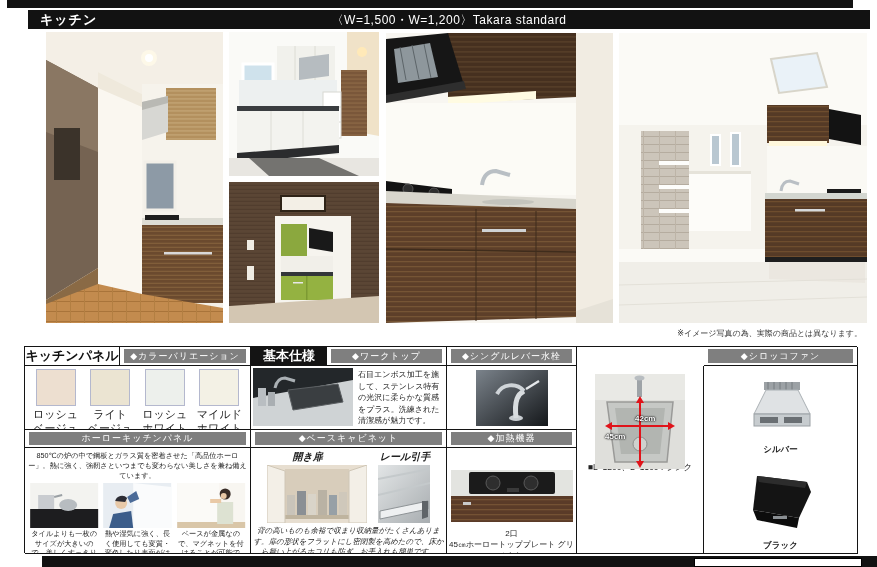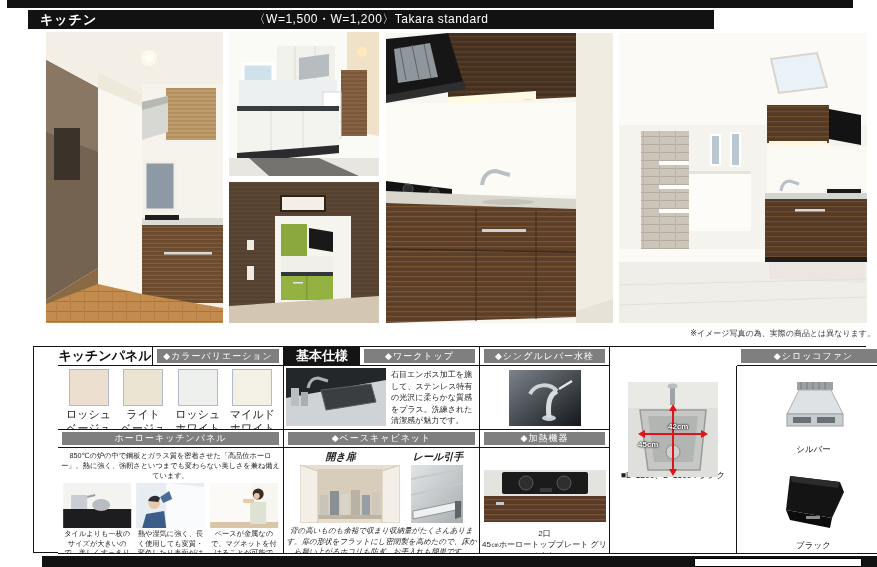"キッチン" .hdrbar { align-items: center -> flex-end; width: 686px -> 842px }
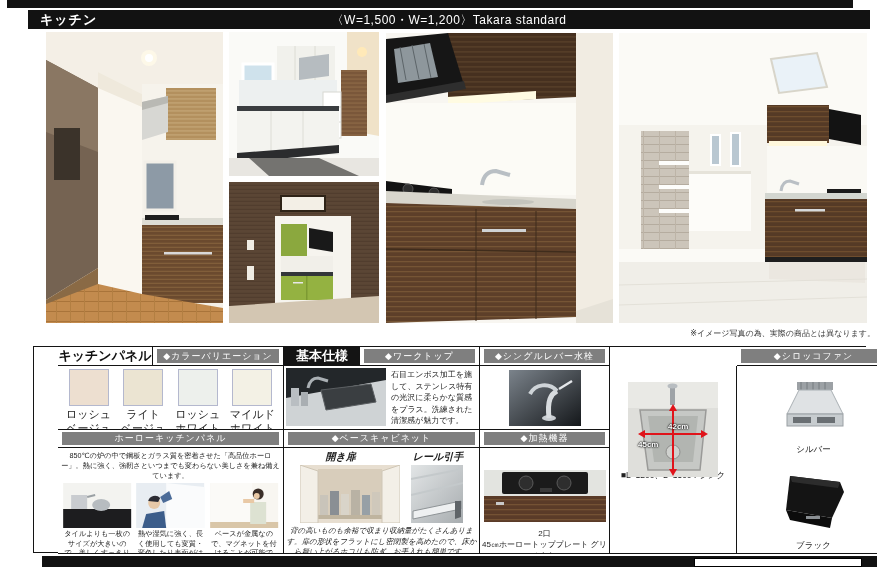"※イメージ写真の為、実際の商品とは異なります。" .disclaimer { right: 2px -> 15px }
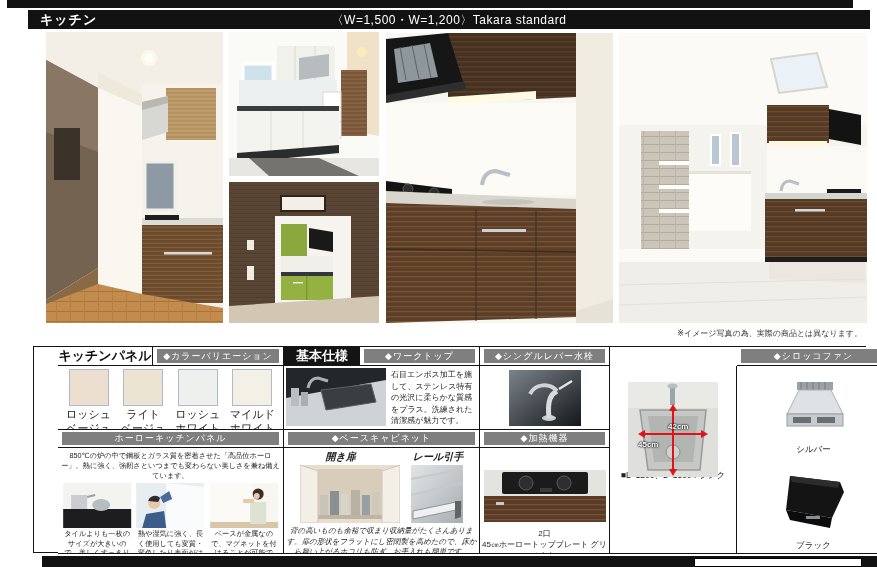"キッチンパネル" #spec { left: 33px -> 24px; padding-left: 24px -> none }
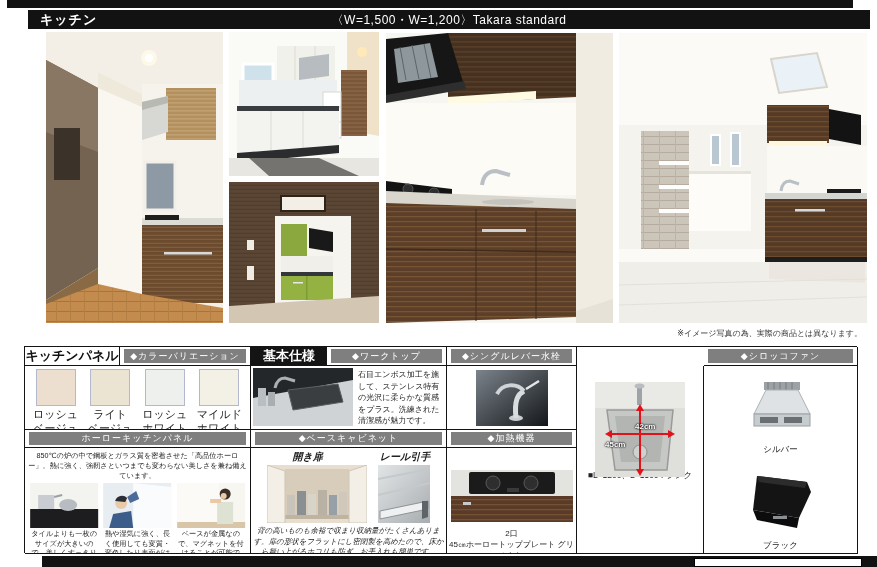"42cm" .sinkfig { margin-top: 16px -> 8px }
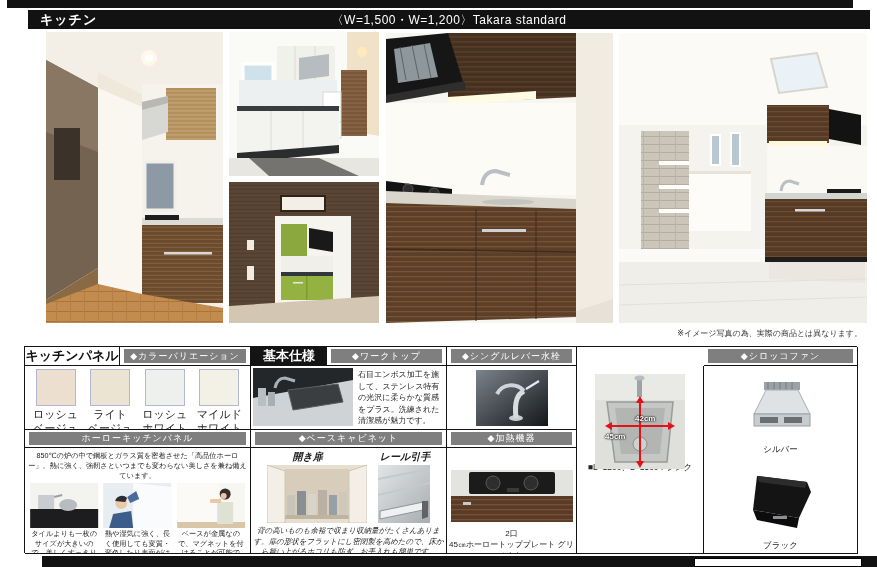"シルバー" div.tcell { font-weight: none -> bold }
